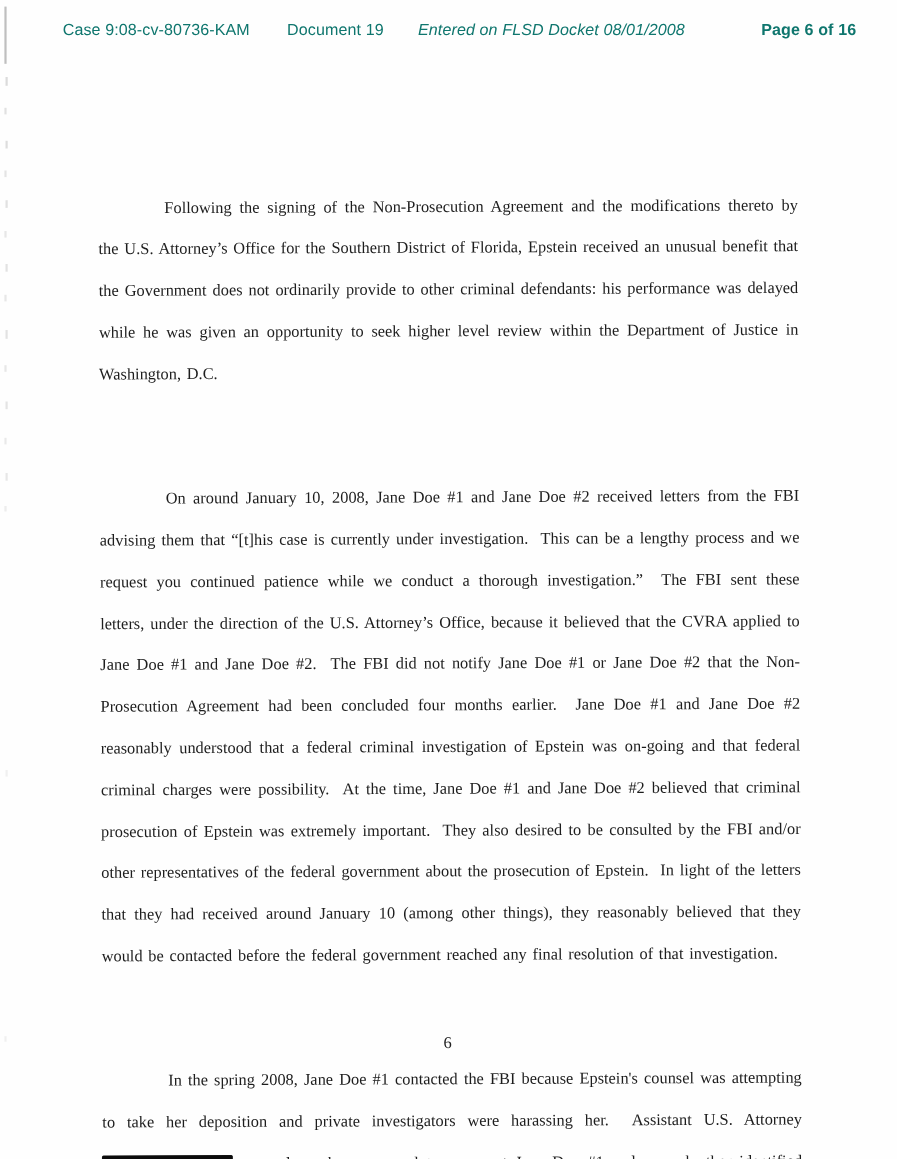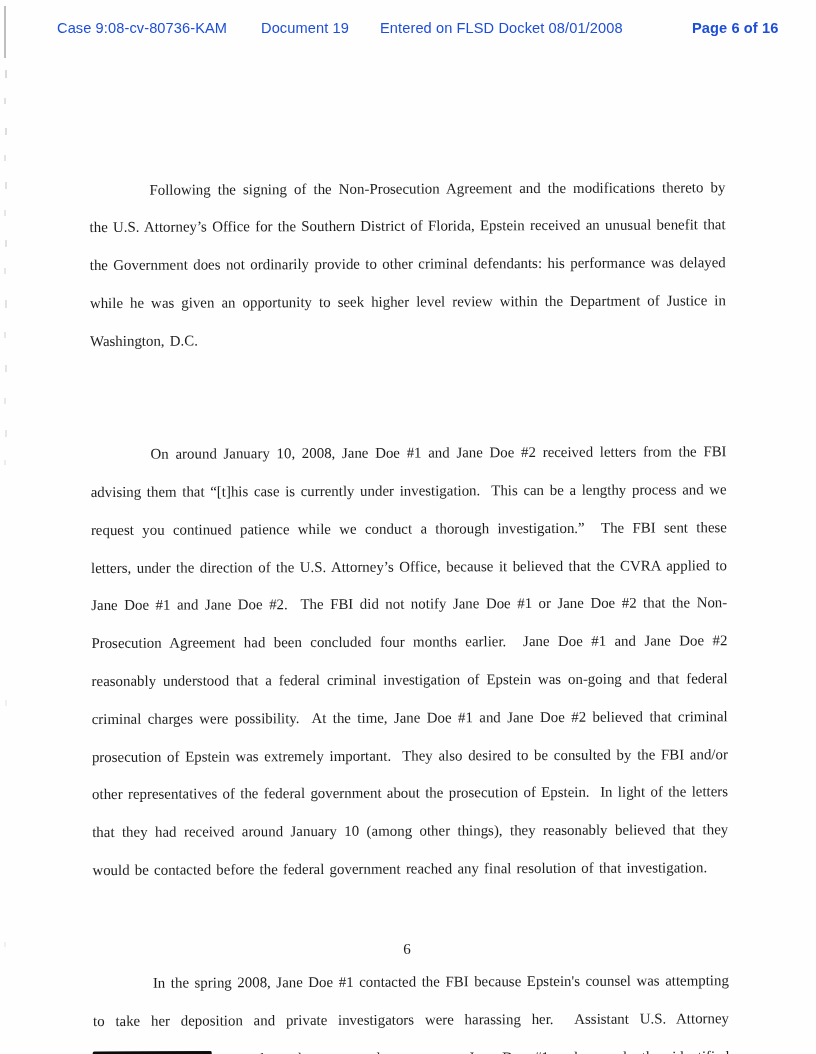"Case 9:08-cv-80736-KAM" .docket-header { color: #1d4ed8 -> #0f766e }
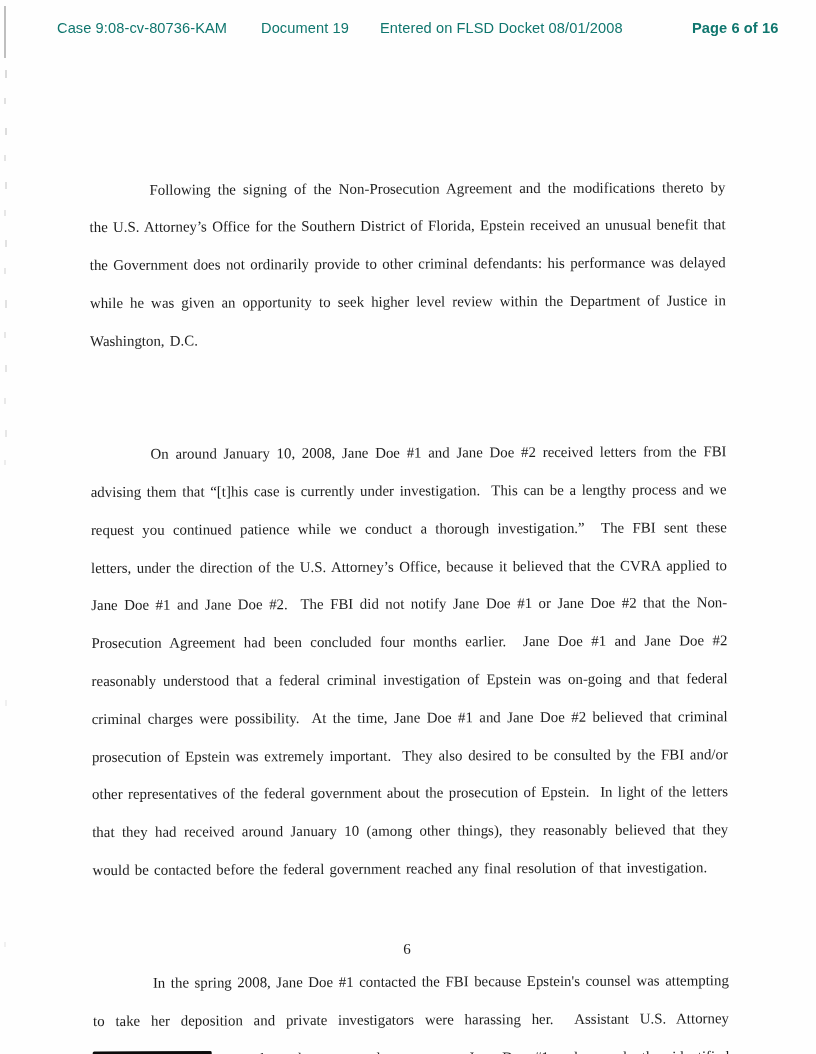"Entered on FLSD Docket 08/01/2008" .hdr-docket { font-style: none -> italic }
